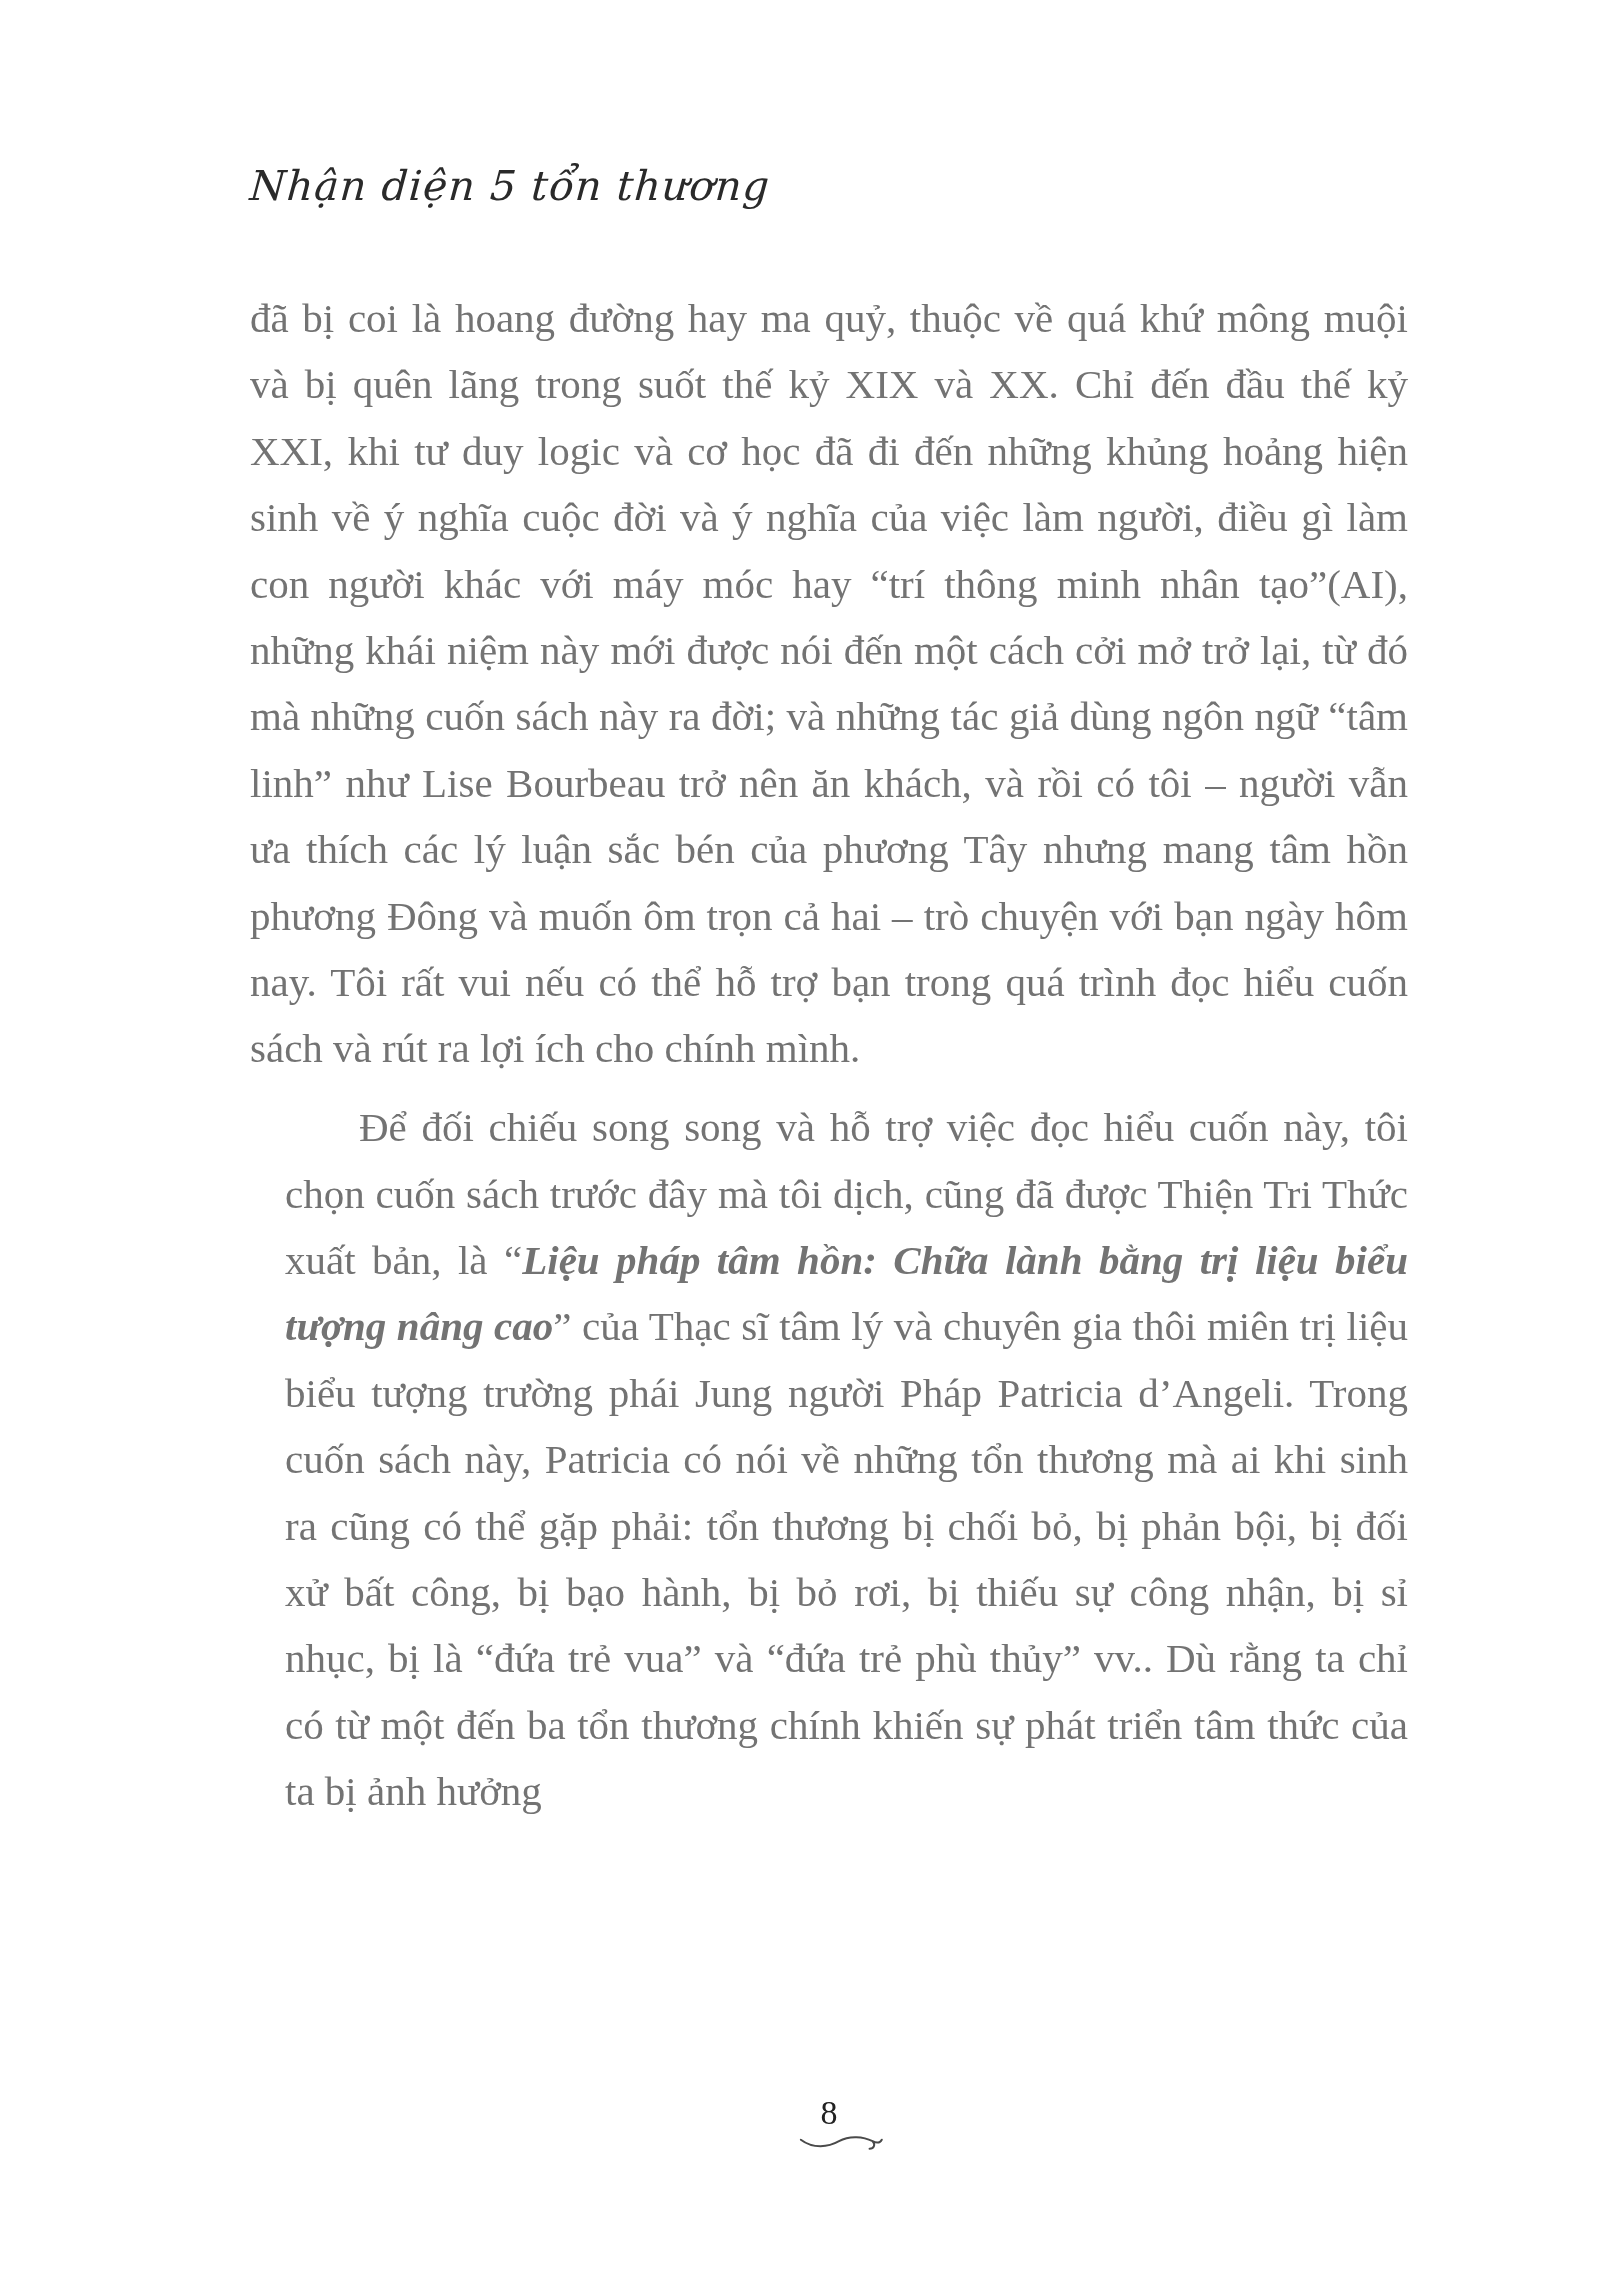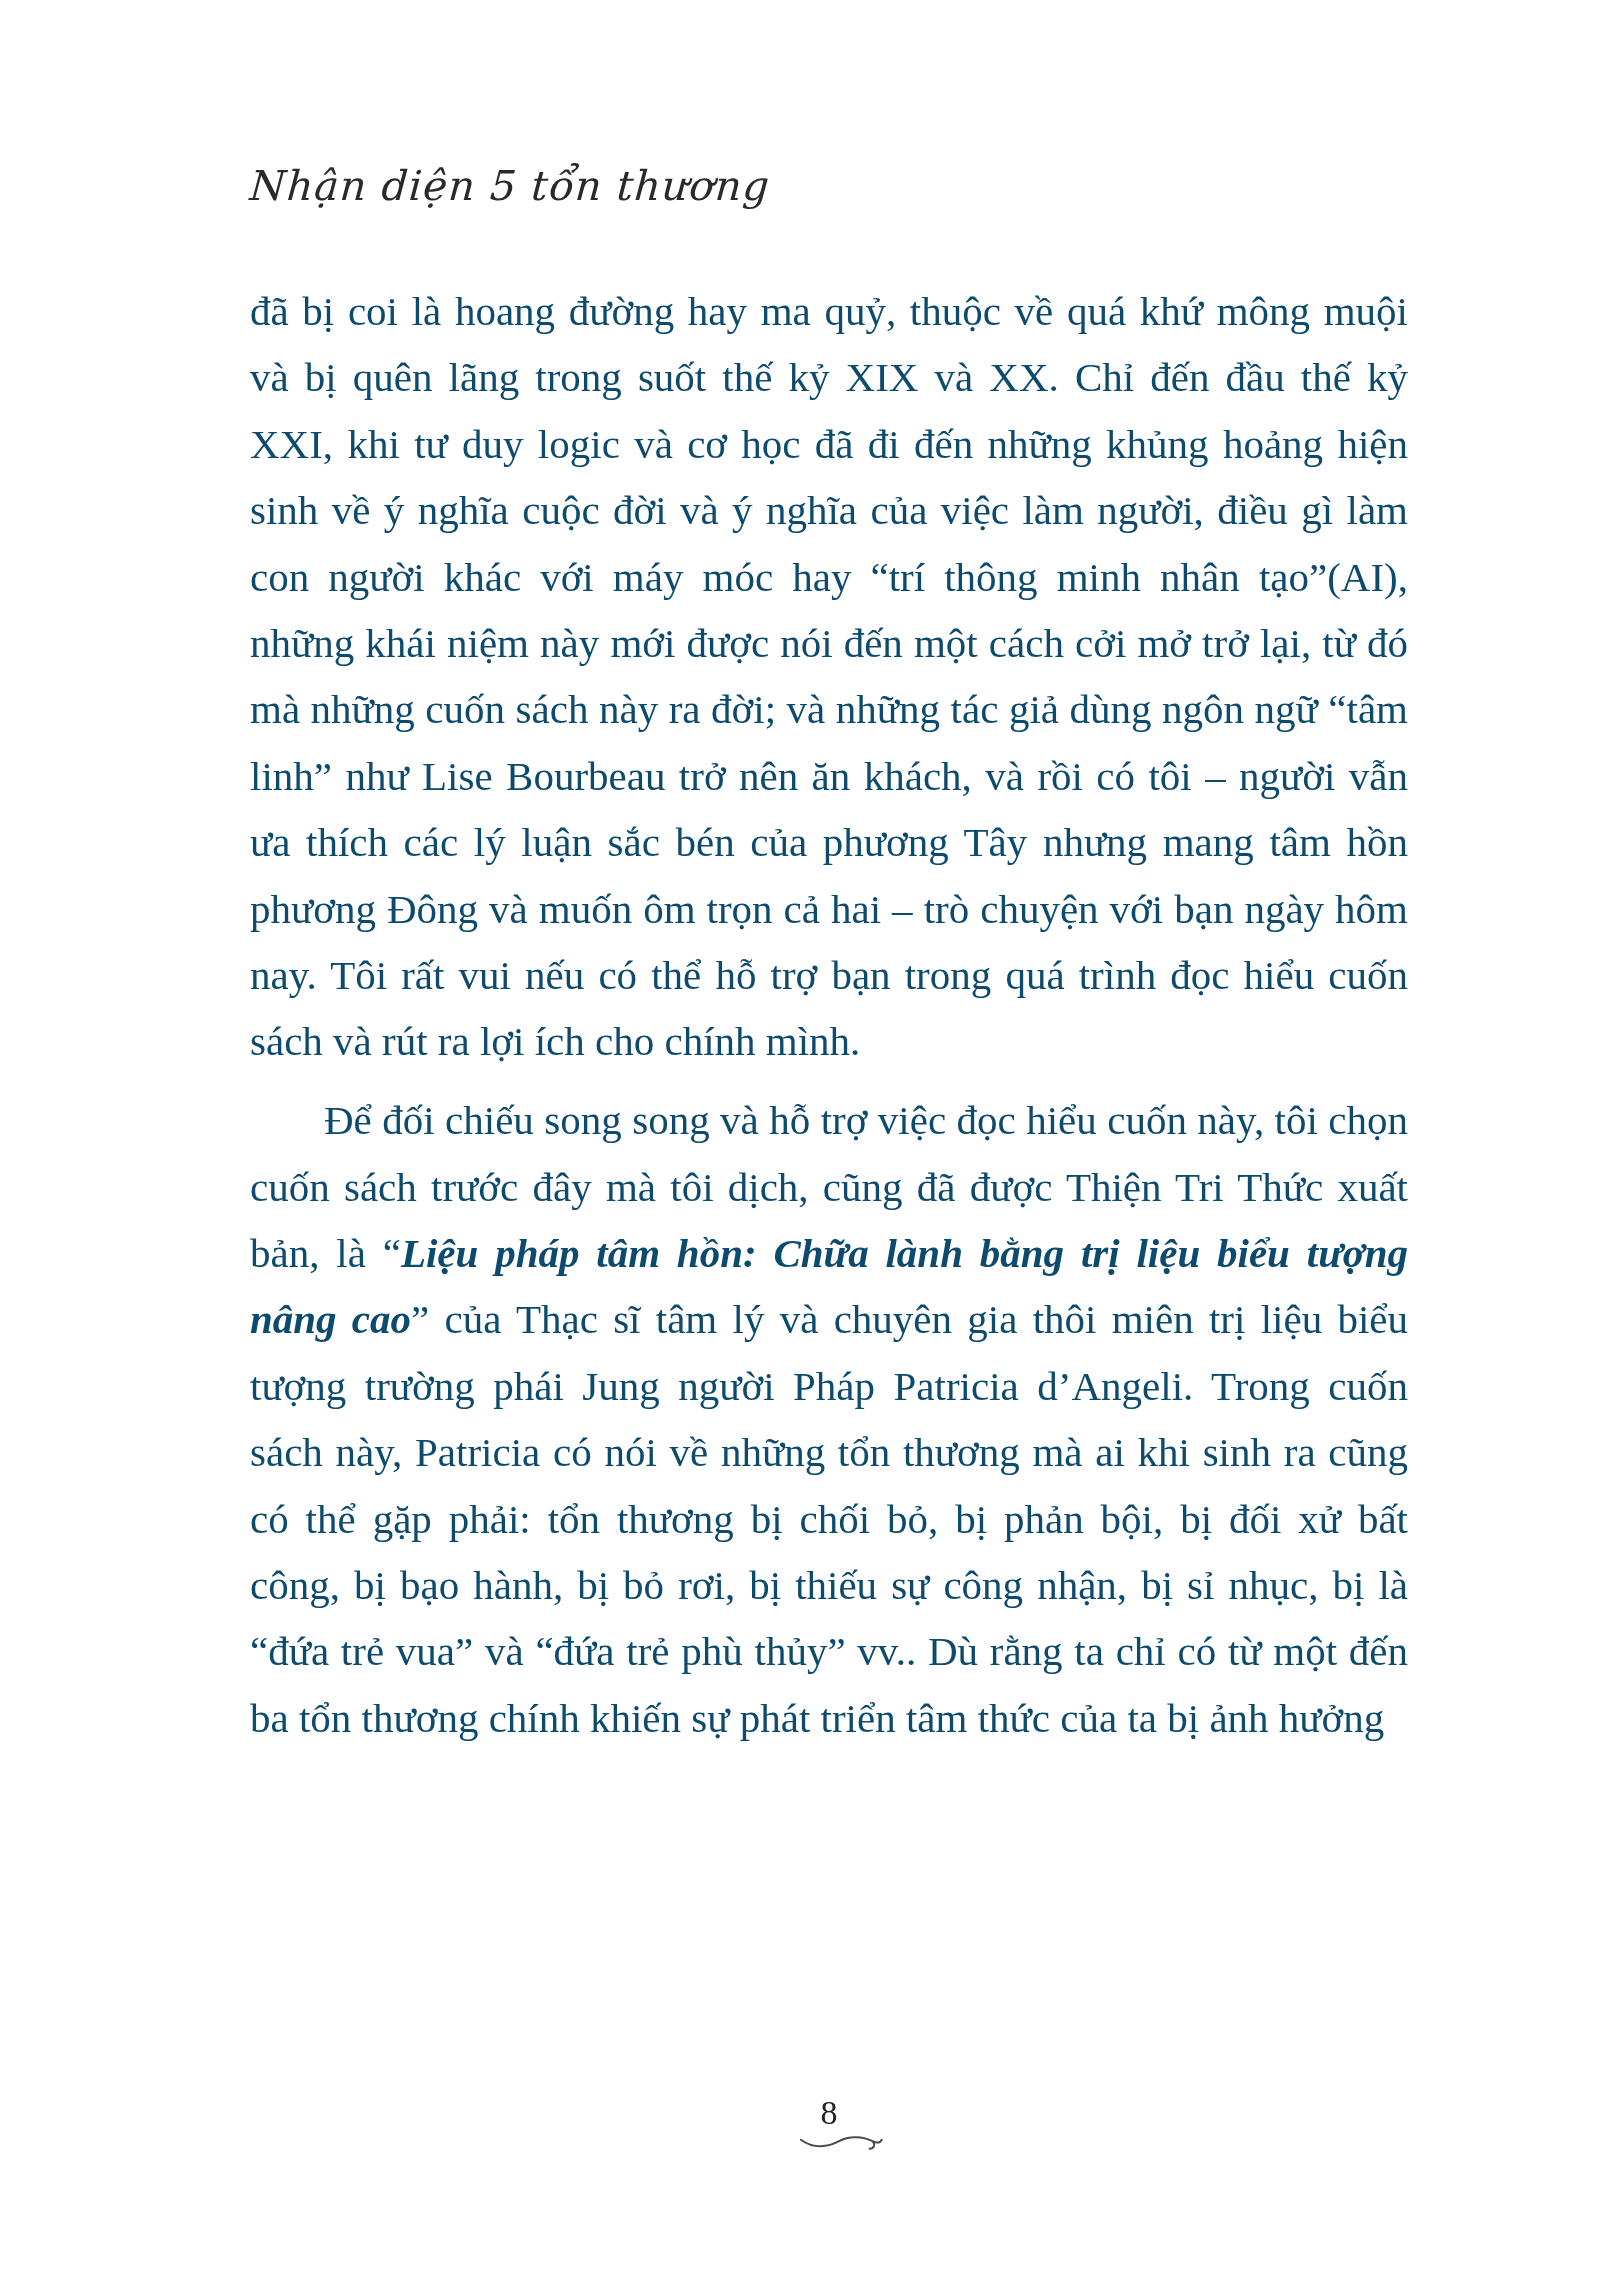"đã bị coi là hoang" .page-body { color: #0c4a6e -> #737373; top: 278px -> 285px }
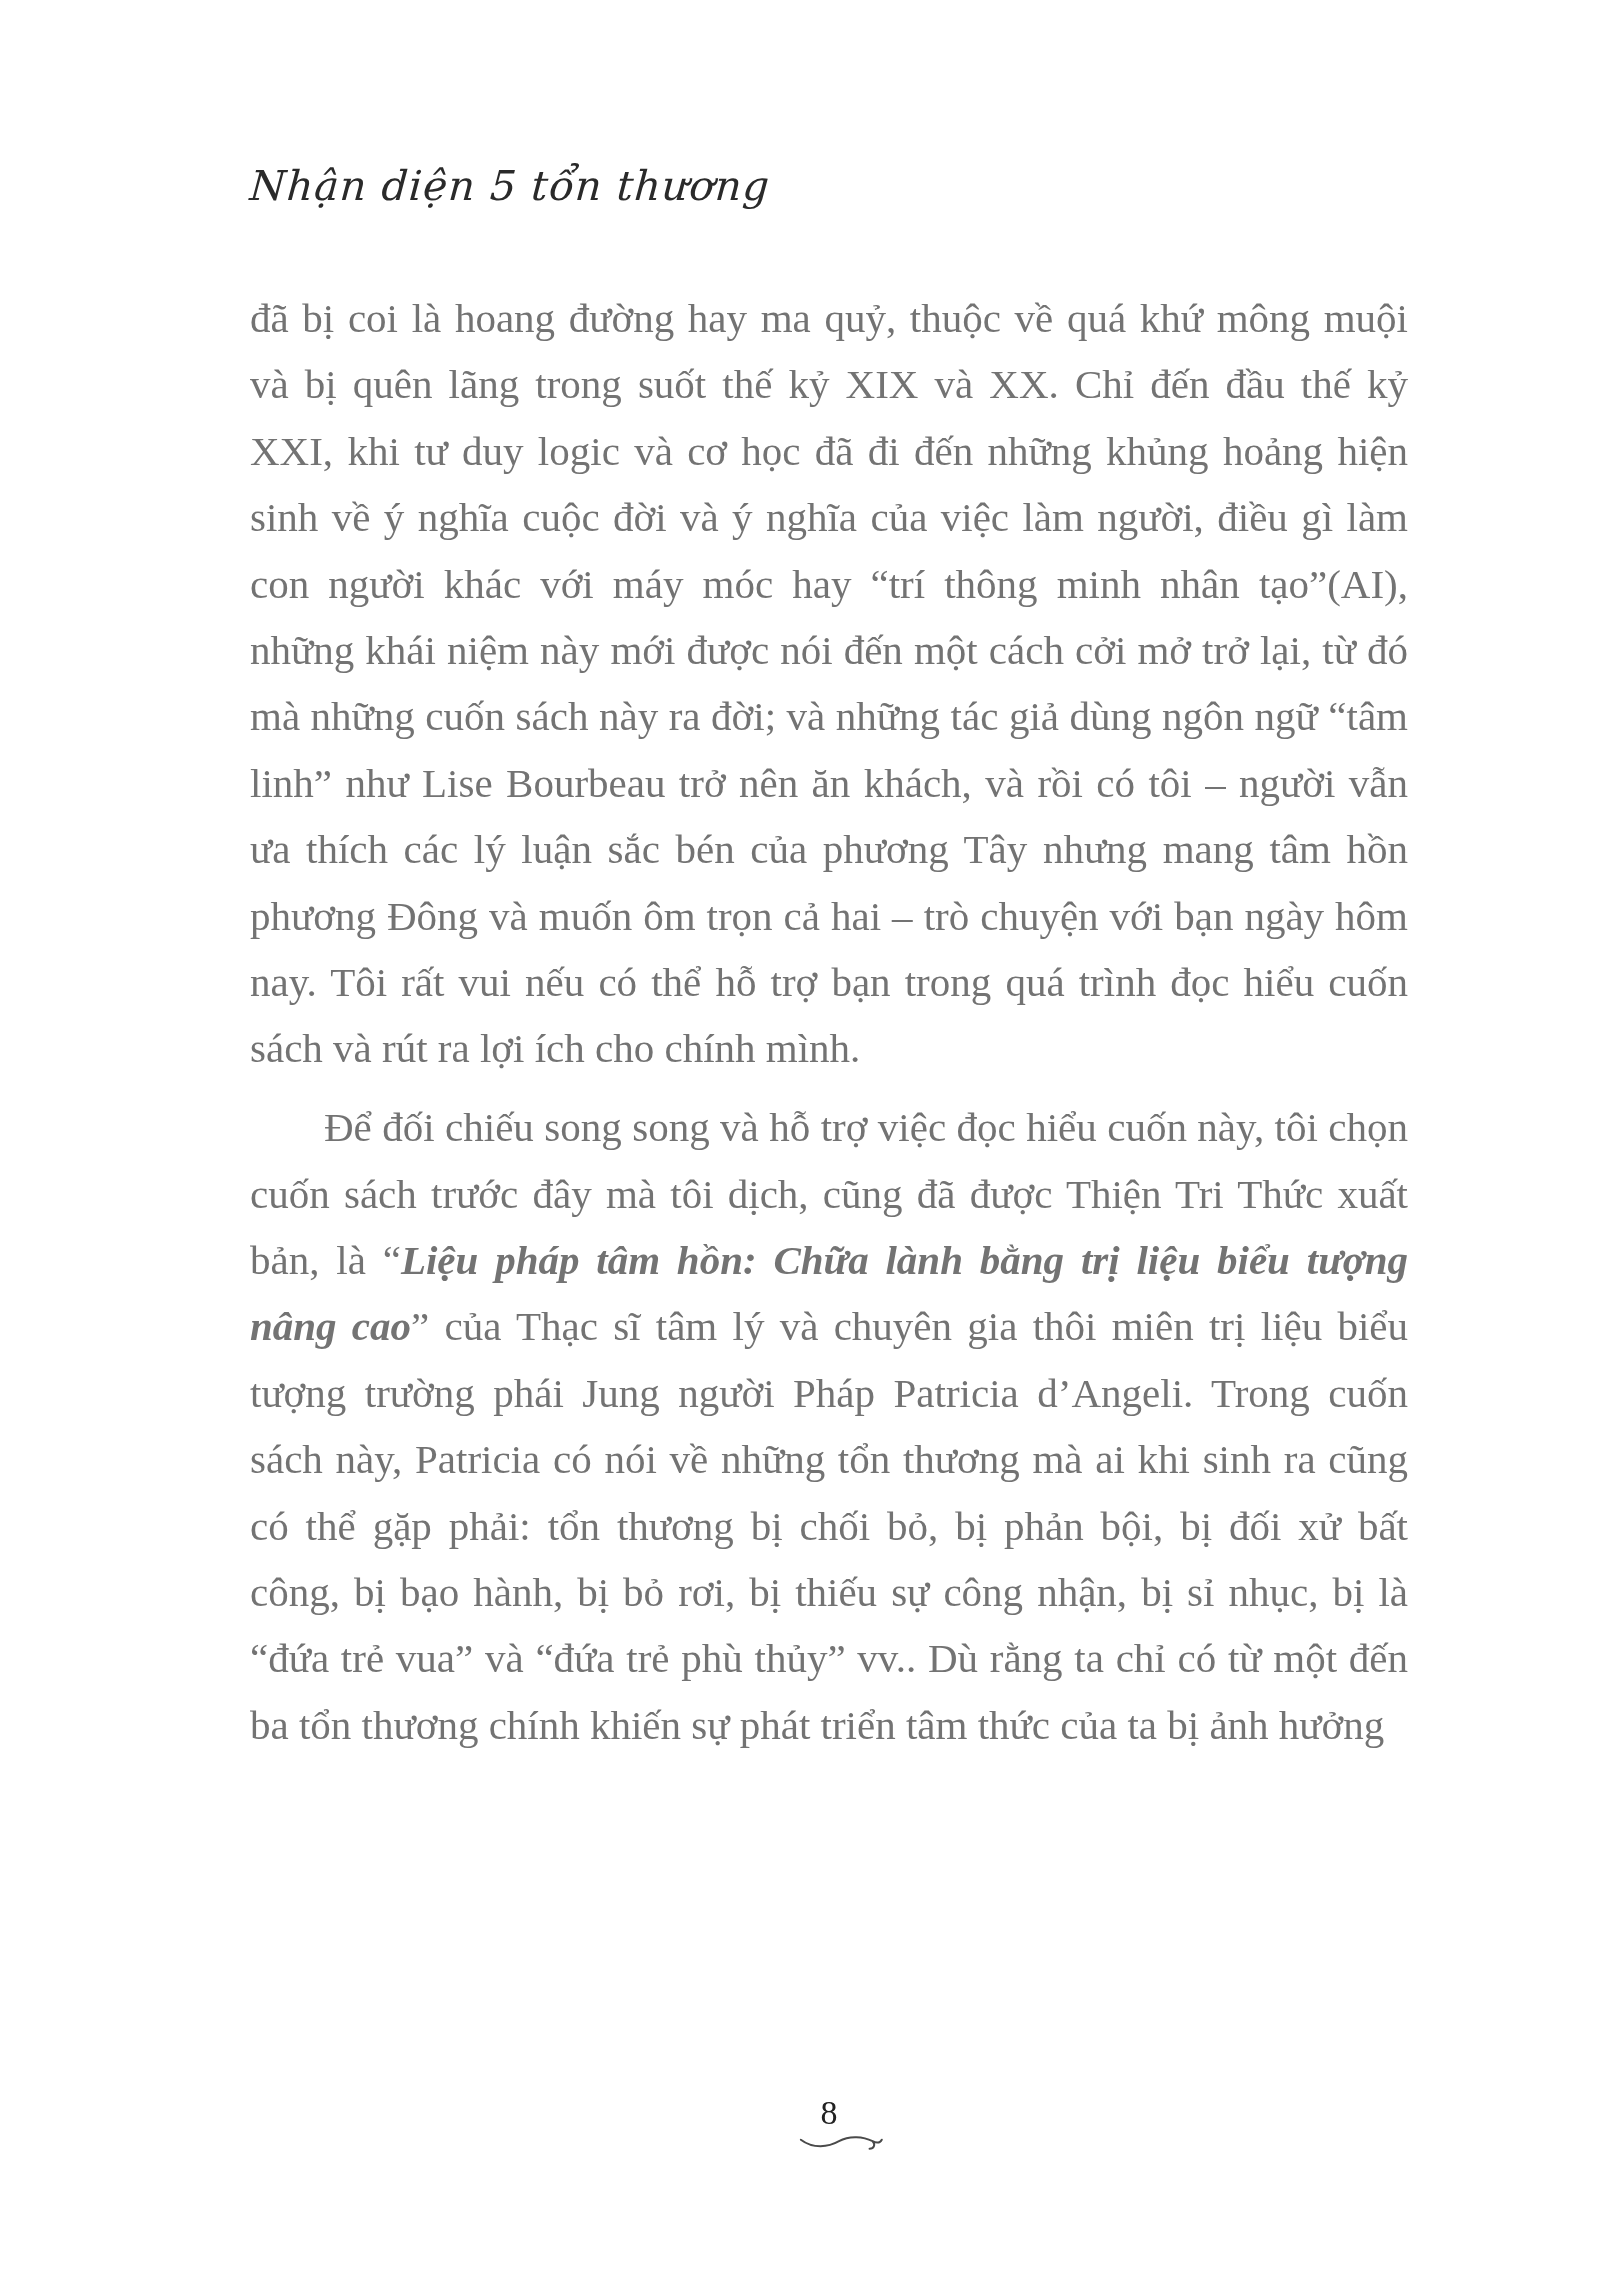"Để đối chiếu song song" .paragraph + .paragraph { margin-left: none -> 35px }
